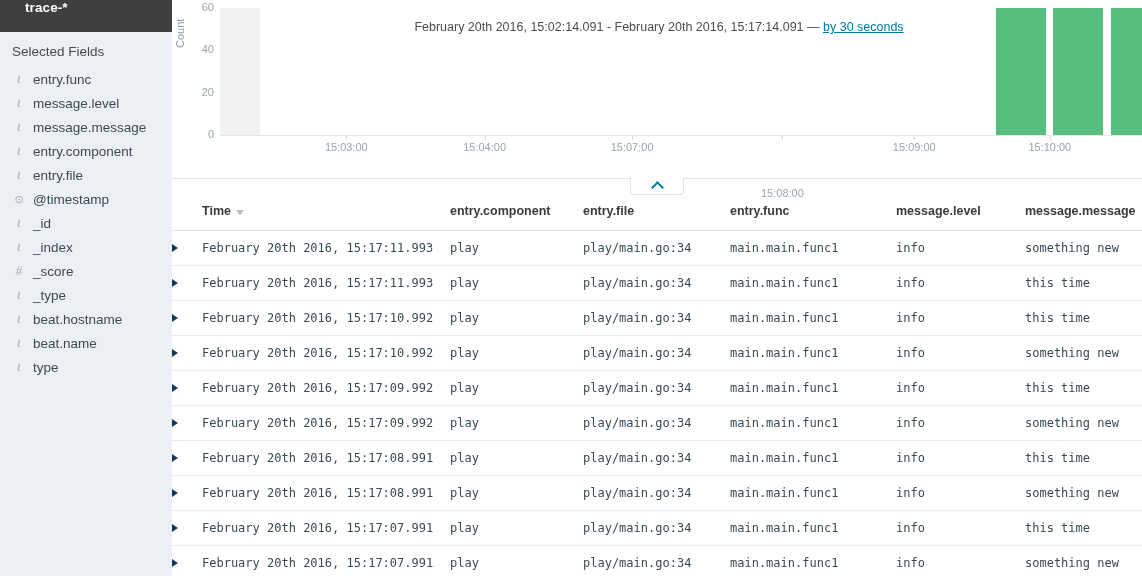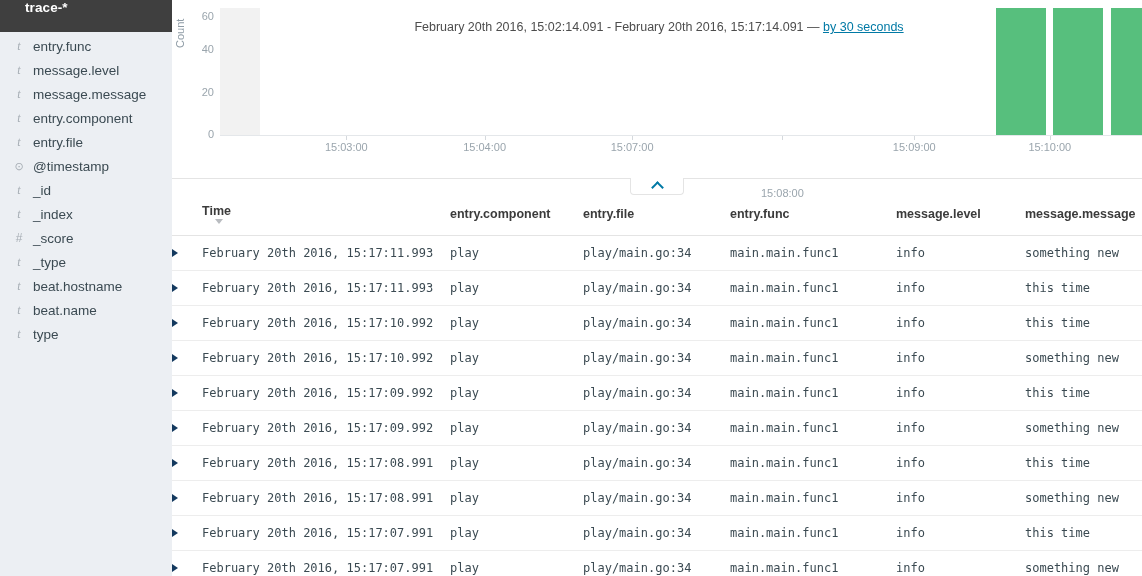"60" div.y-tick { top: 10px -> 1px }
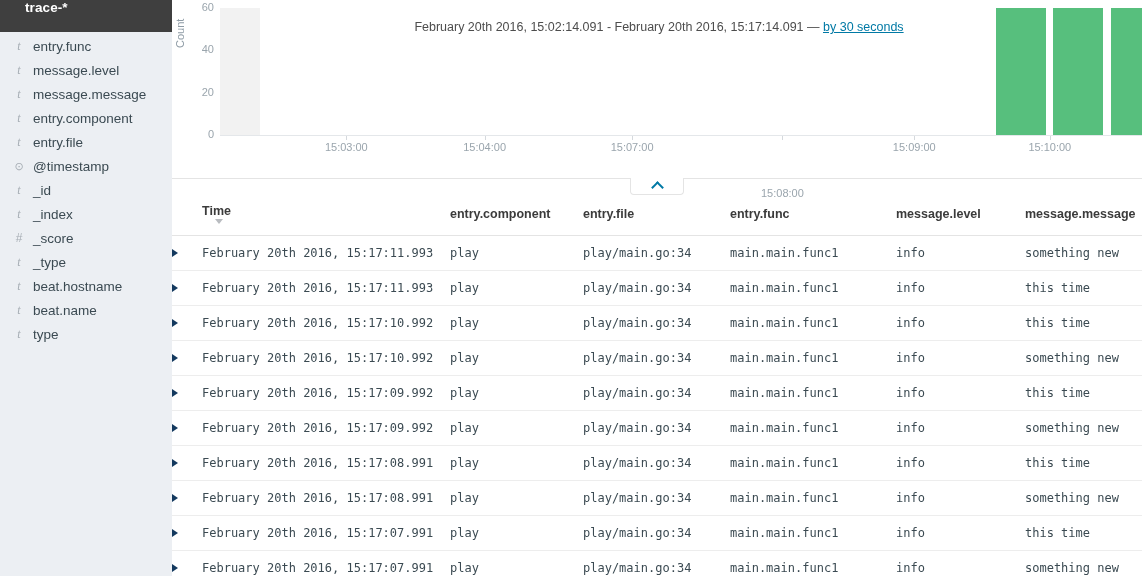"Selected Fields" div.field-section-title { html: none -> <div>Selected Fields</div> }
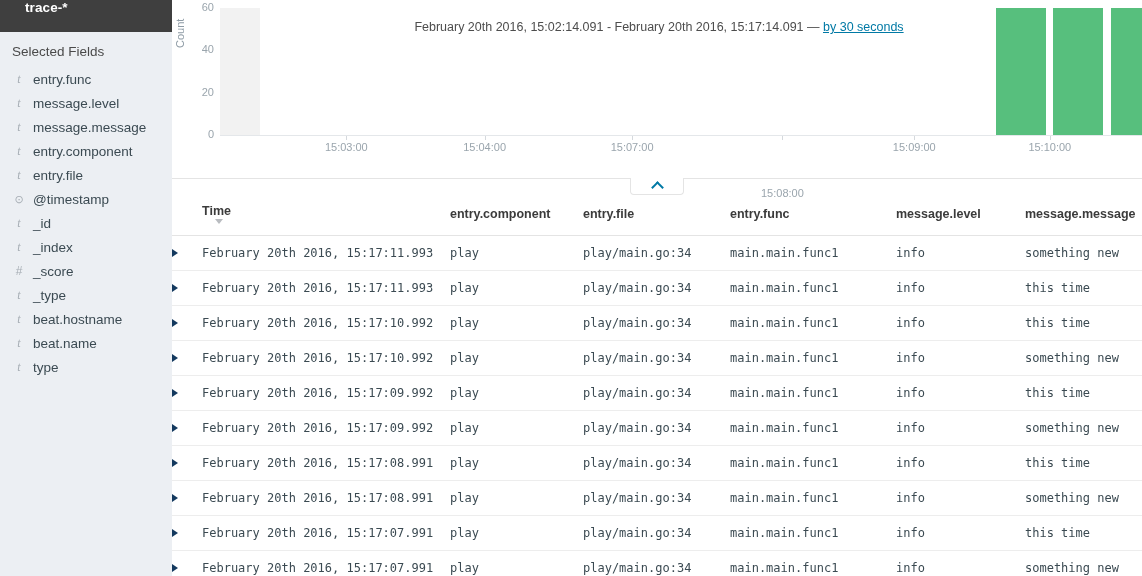"Time" .th-inner { flex-direction: column -> none }
